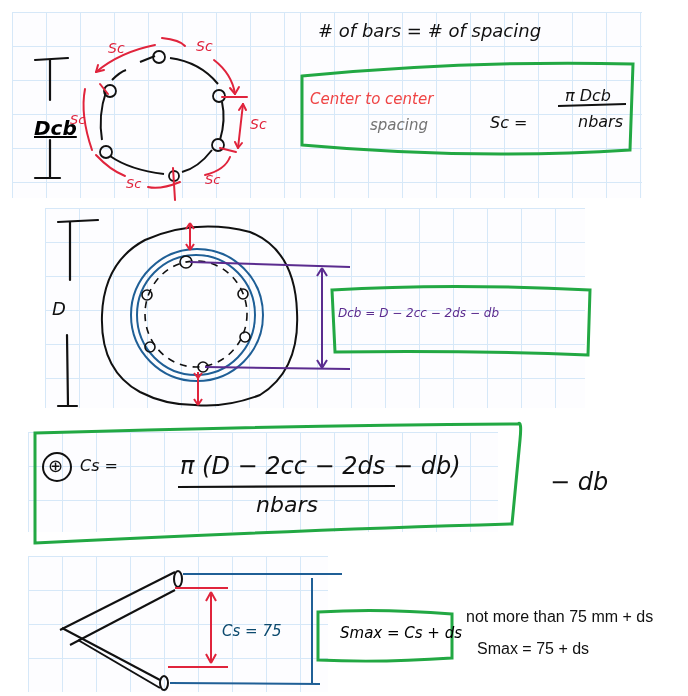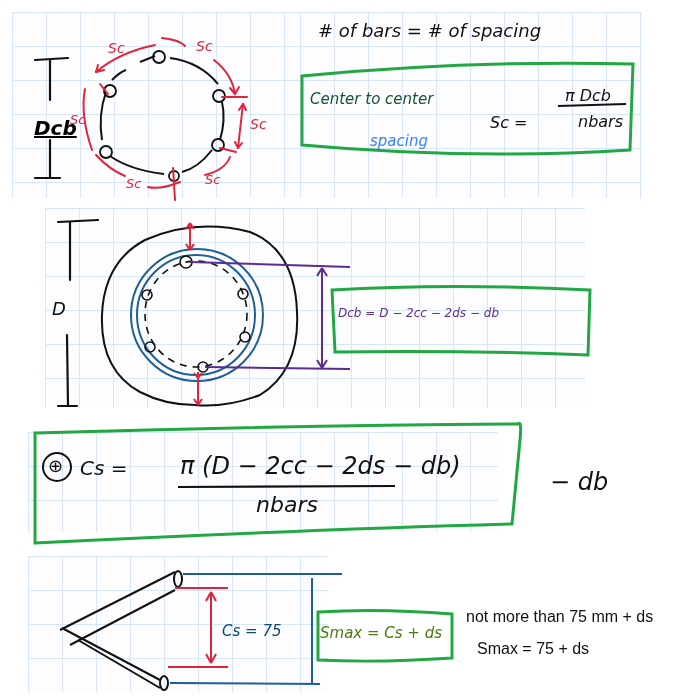"Center to center" div.hand { color: #14532d -> #ef4444 }
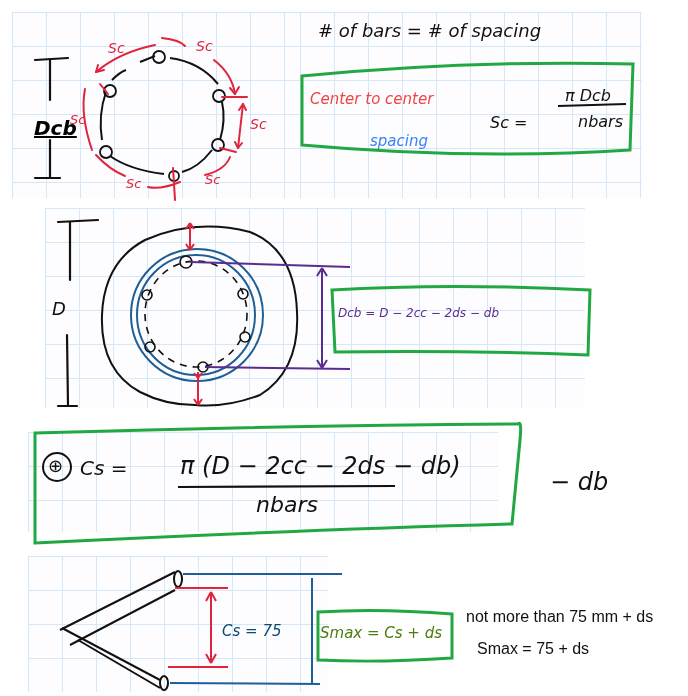"spacing" div.hand { color: #3b82f6 -> #737373; margin-top: 16px -> none }
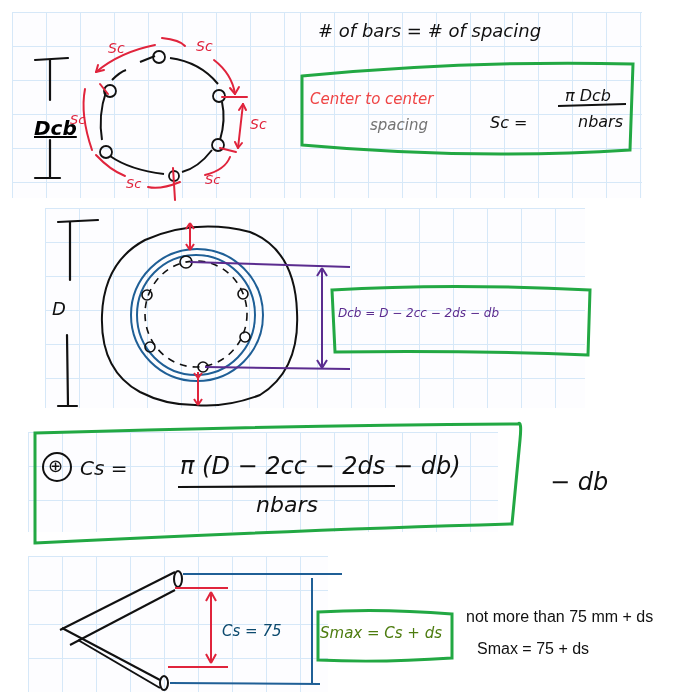"Cs =" div.hand { font-size: 20px -> 16px }
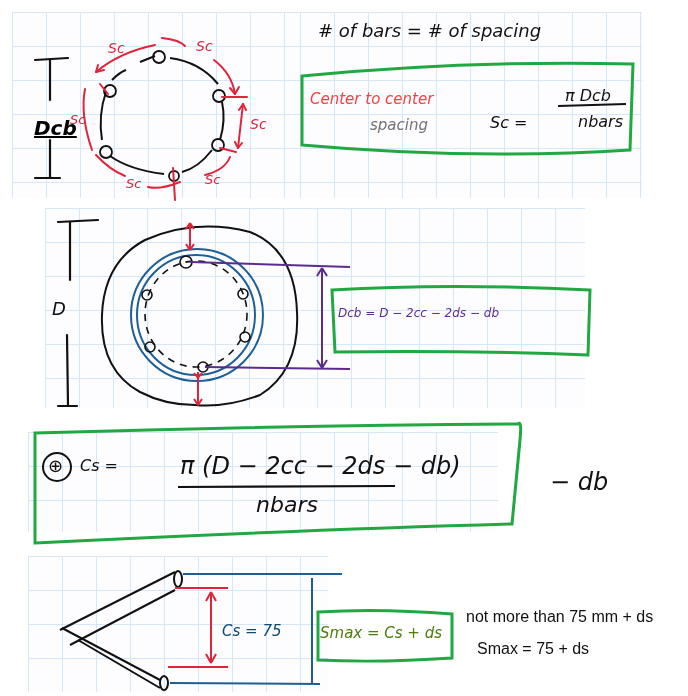"Smax = Cs + ds" div.hand { color: #4d7c0f -> #000000; padding-left: none -> 20px }
